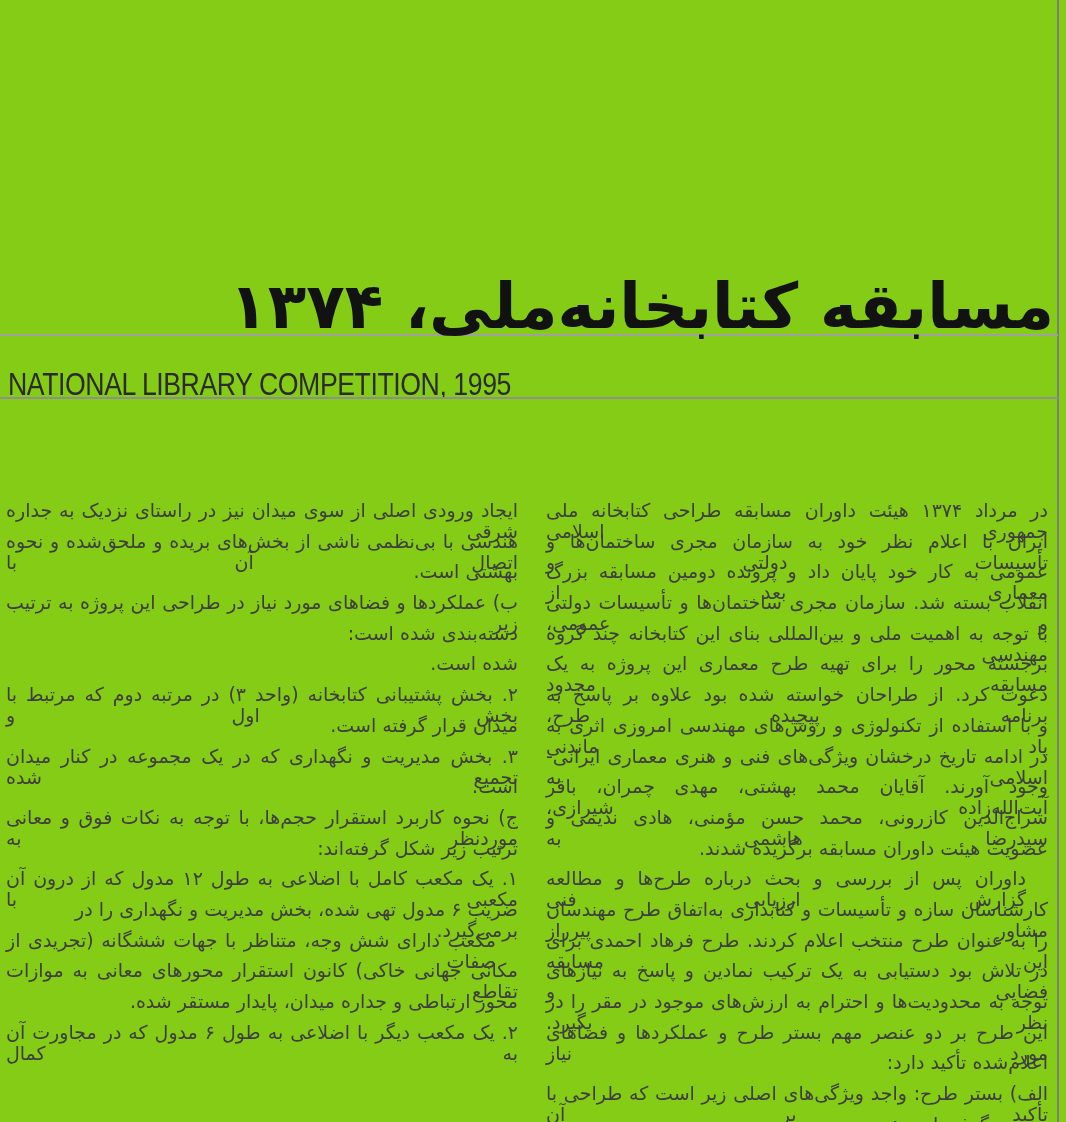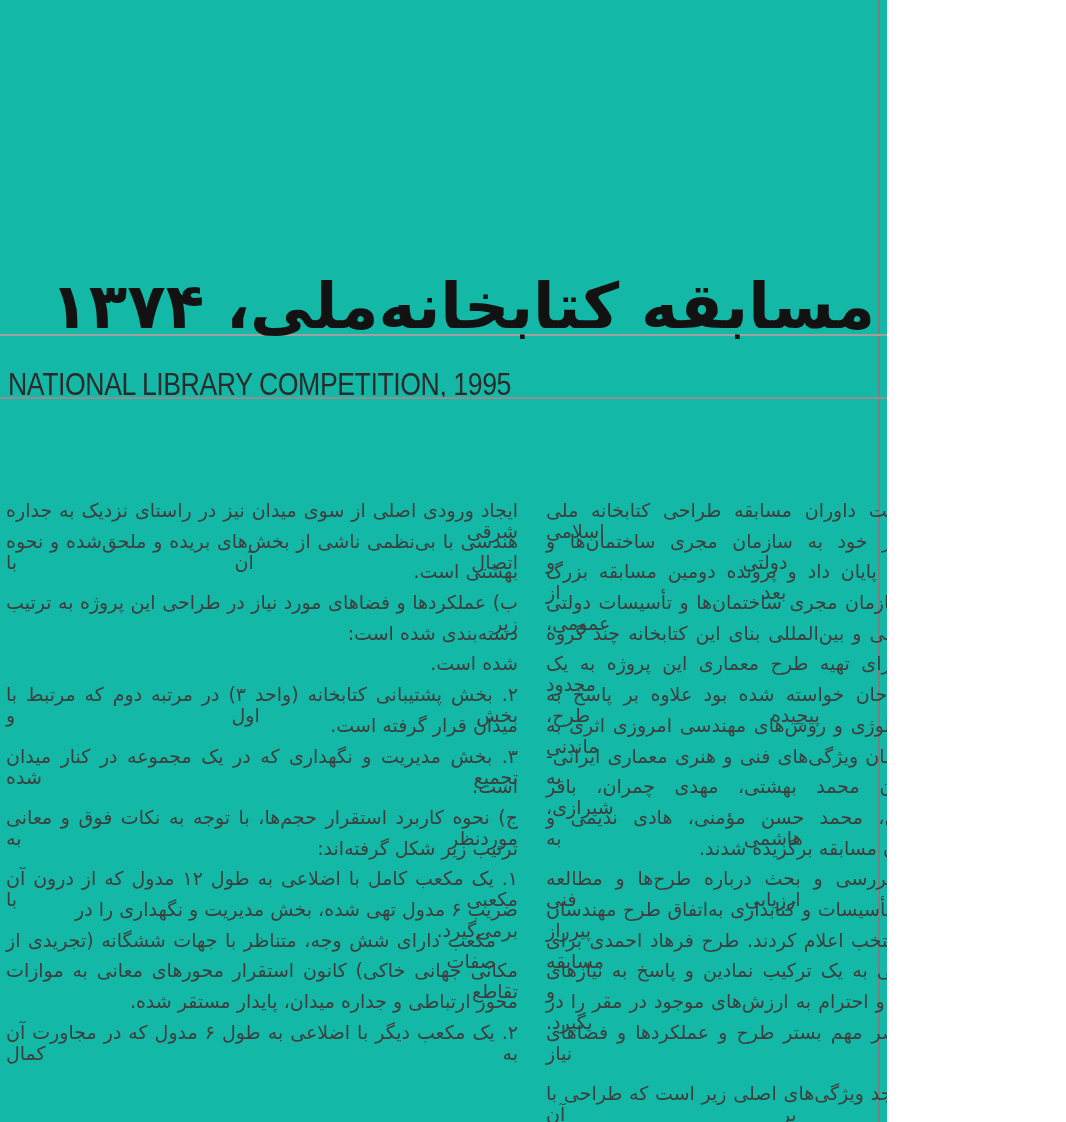"مسابقه کتابخانه‌ملی، ۱۳۷۴" .page { background: #14b8a6 -> #84cc16; width: 887px -> 1066px }
